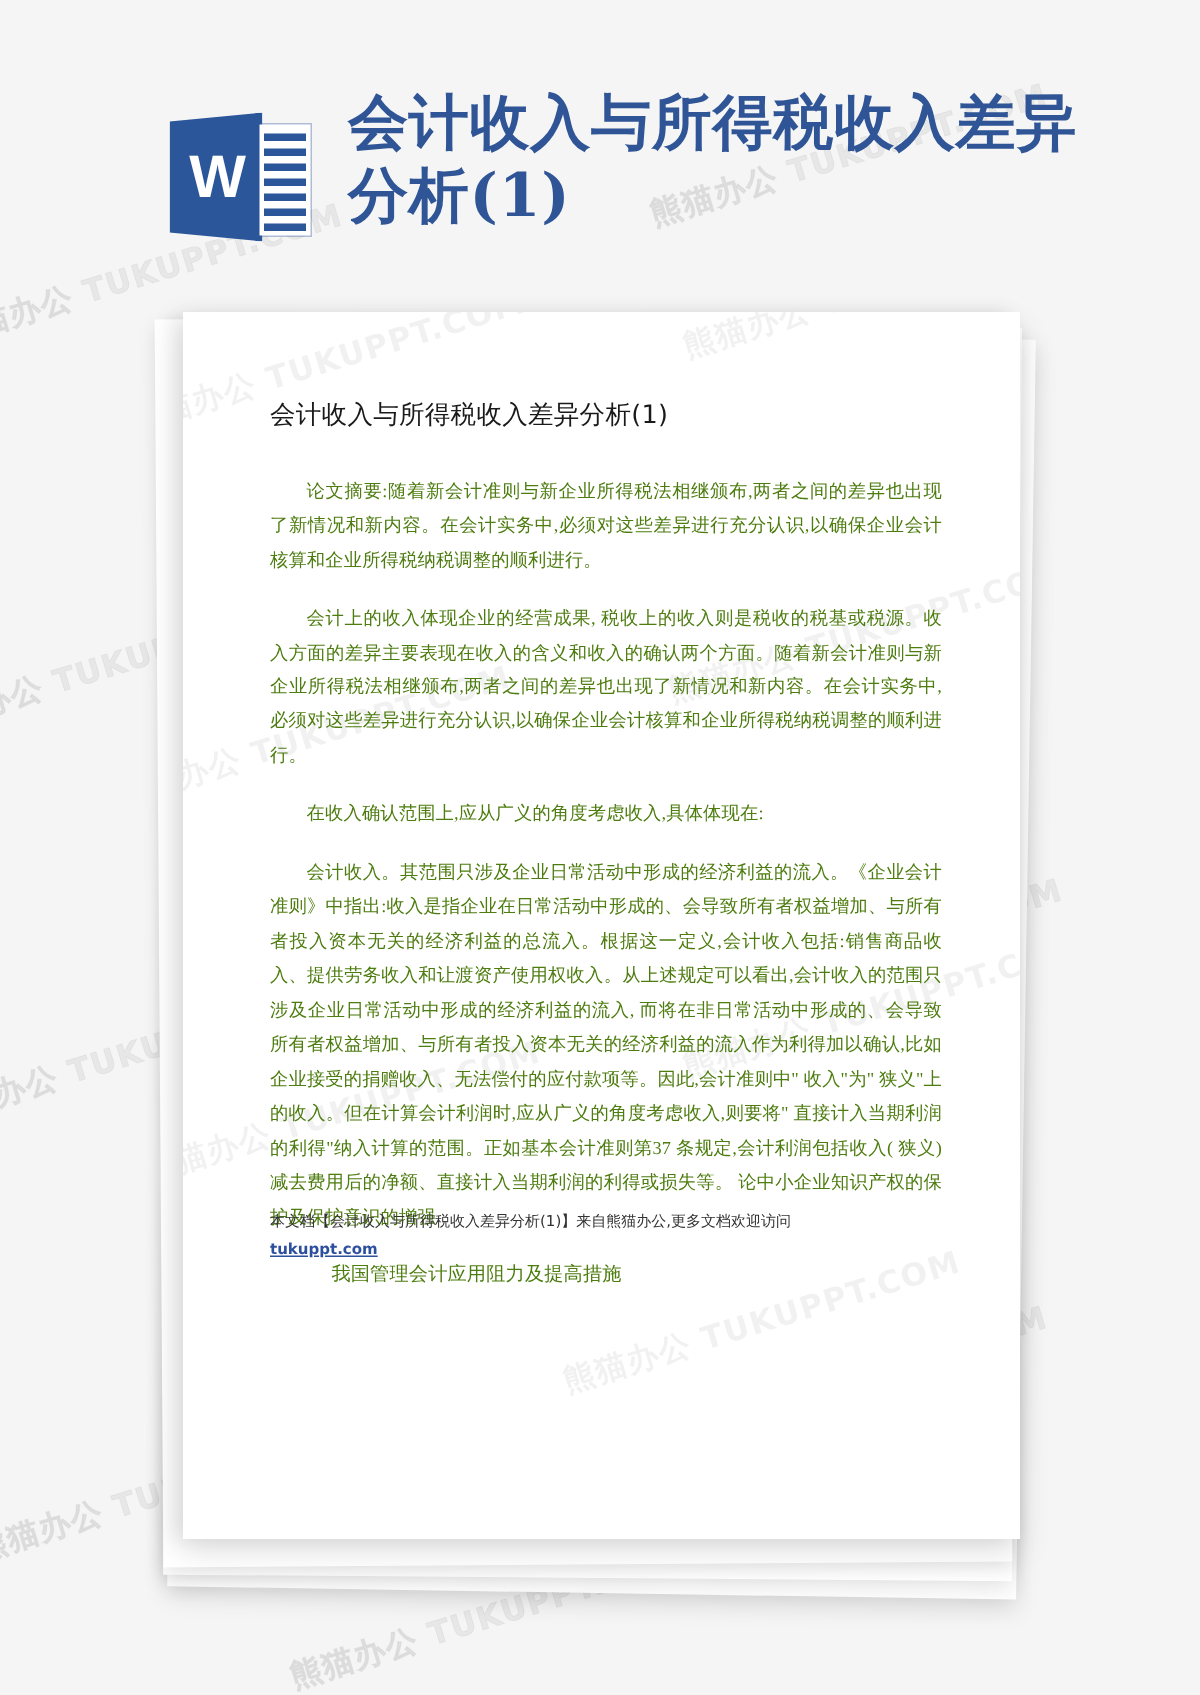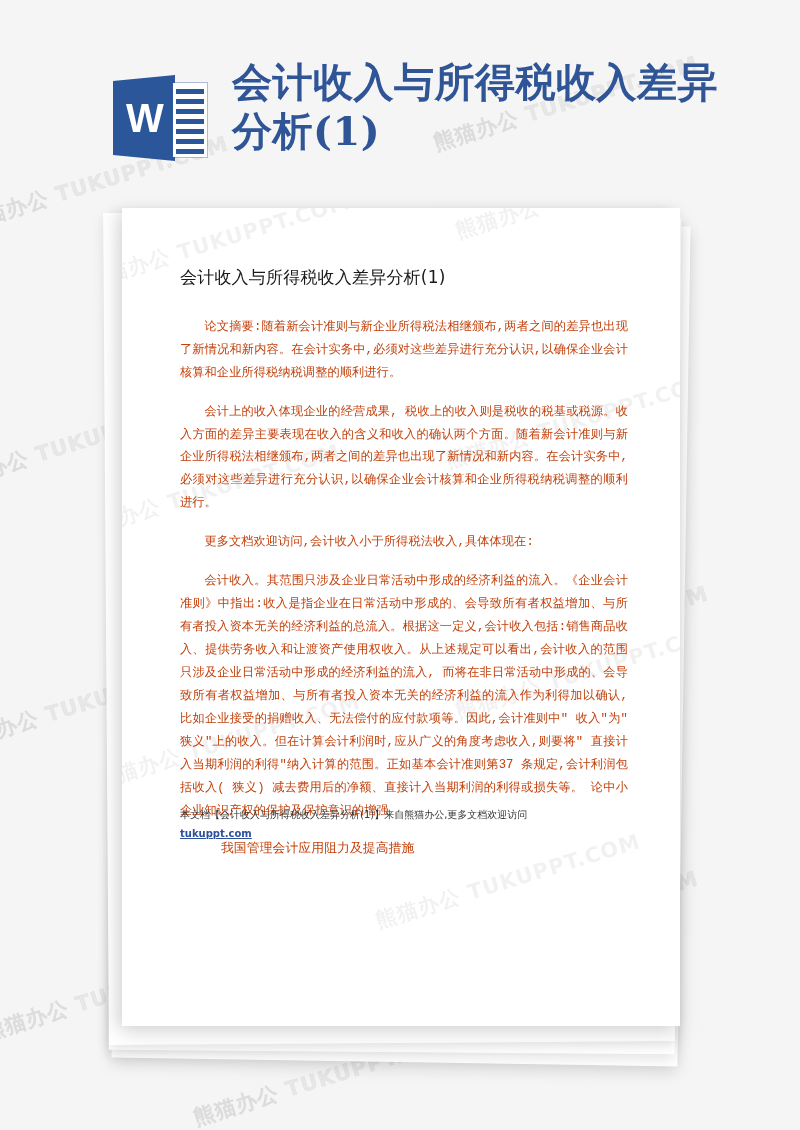"论文摘要:随着新会计准则与新企业所得税法相继颁布,两者之间的差异也出现了新情况和" .para { color: #c2410c -> #4d7c0f; font-family: Liberation Mono, monospace -> Liberation Serif, serif }
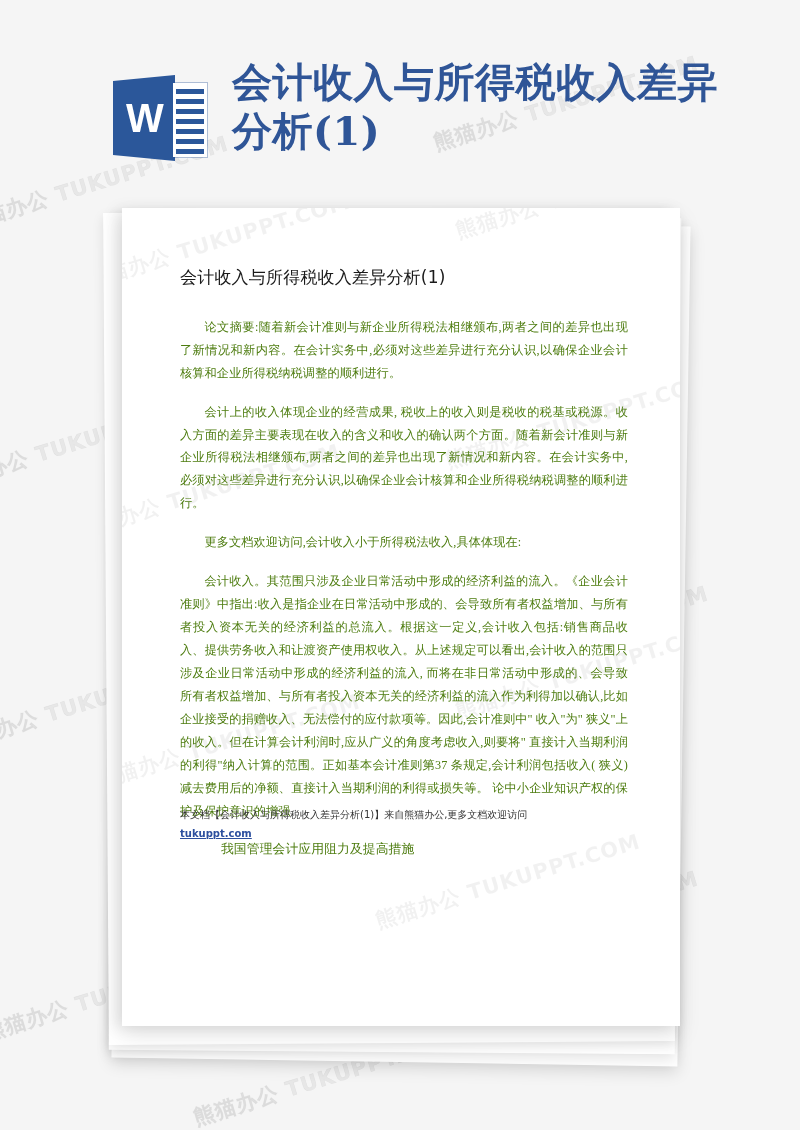"更多文档欢迎访问,会计收入小于所得税法收入,具体体现在:" p.para { text: 更多文档欢迎访问,会计收入小于所得税法 -> 在收入确认范围上,应从广义的角度考虑 }
